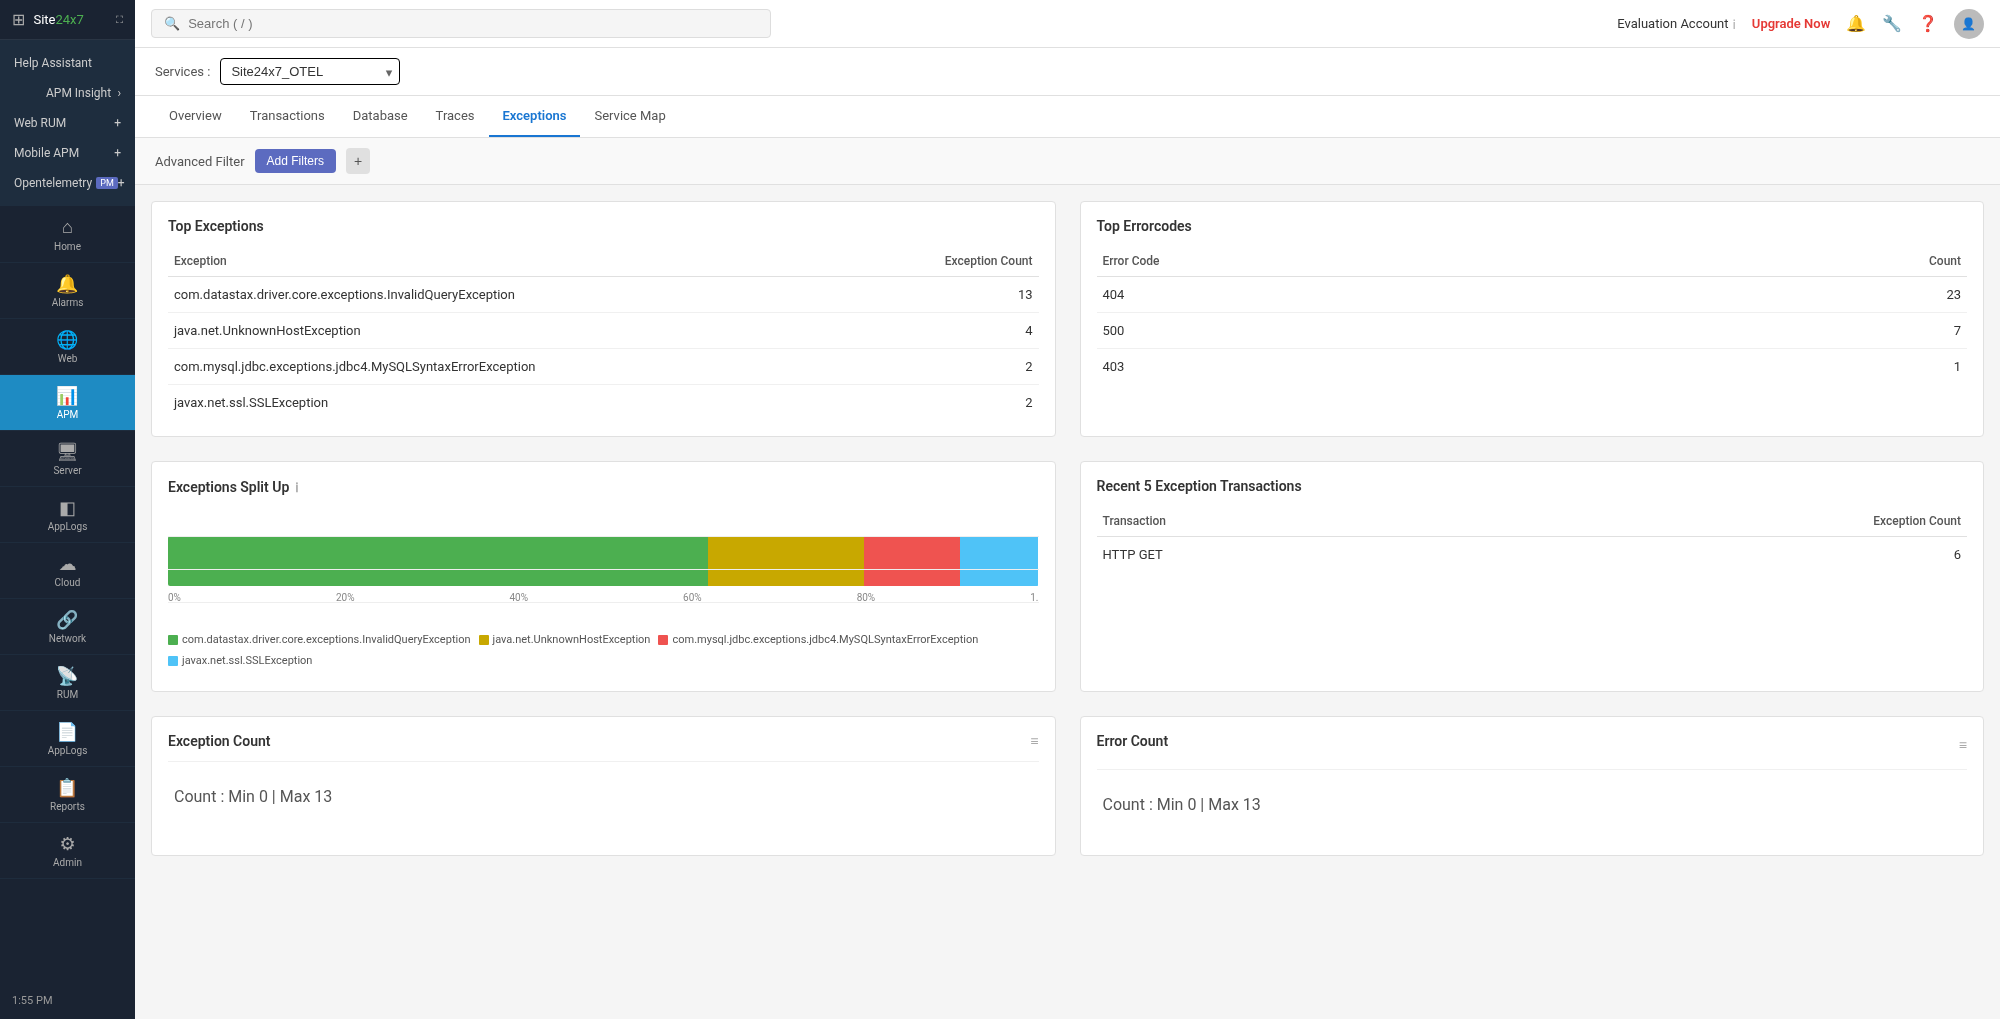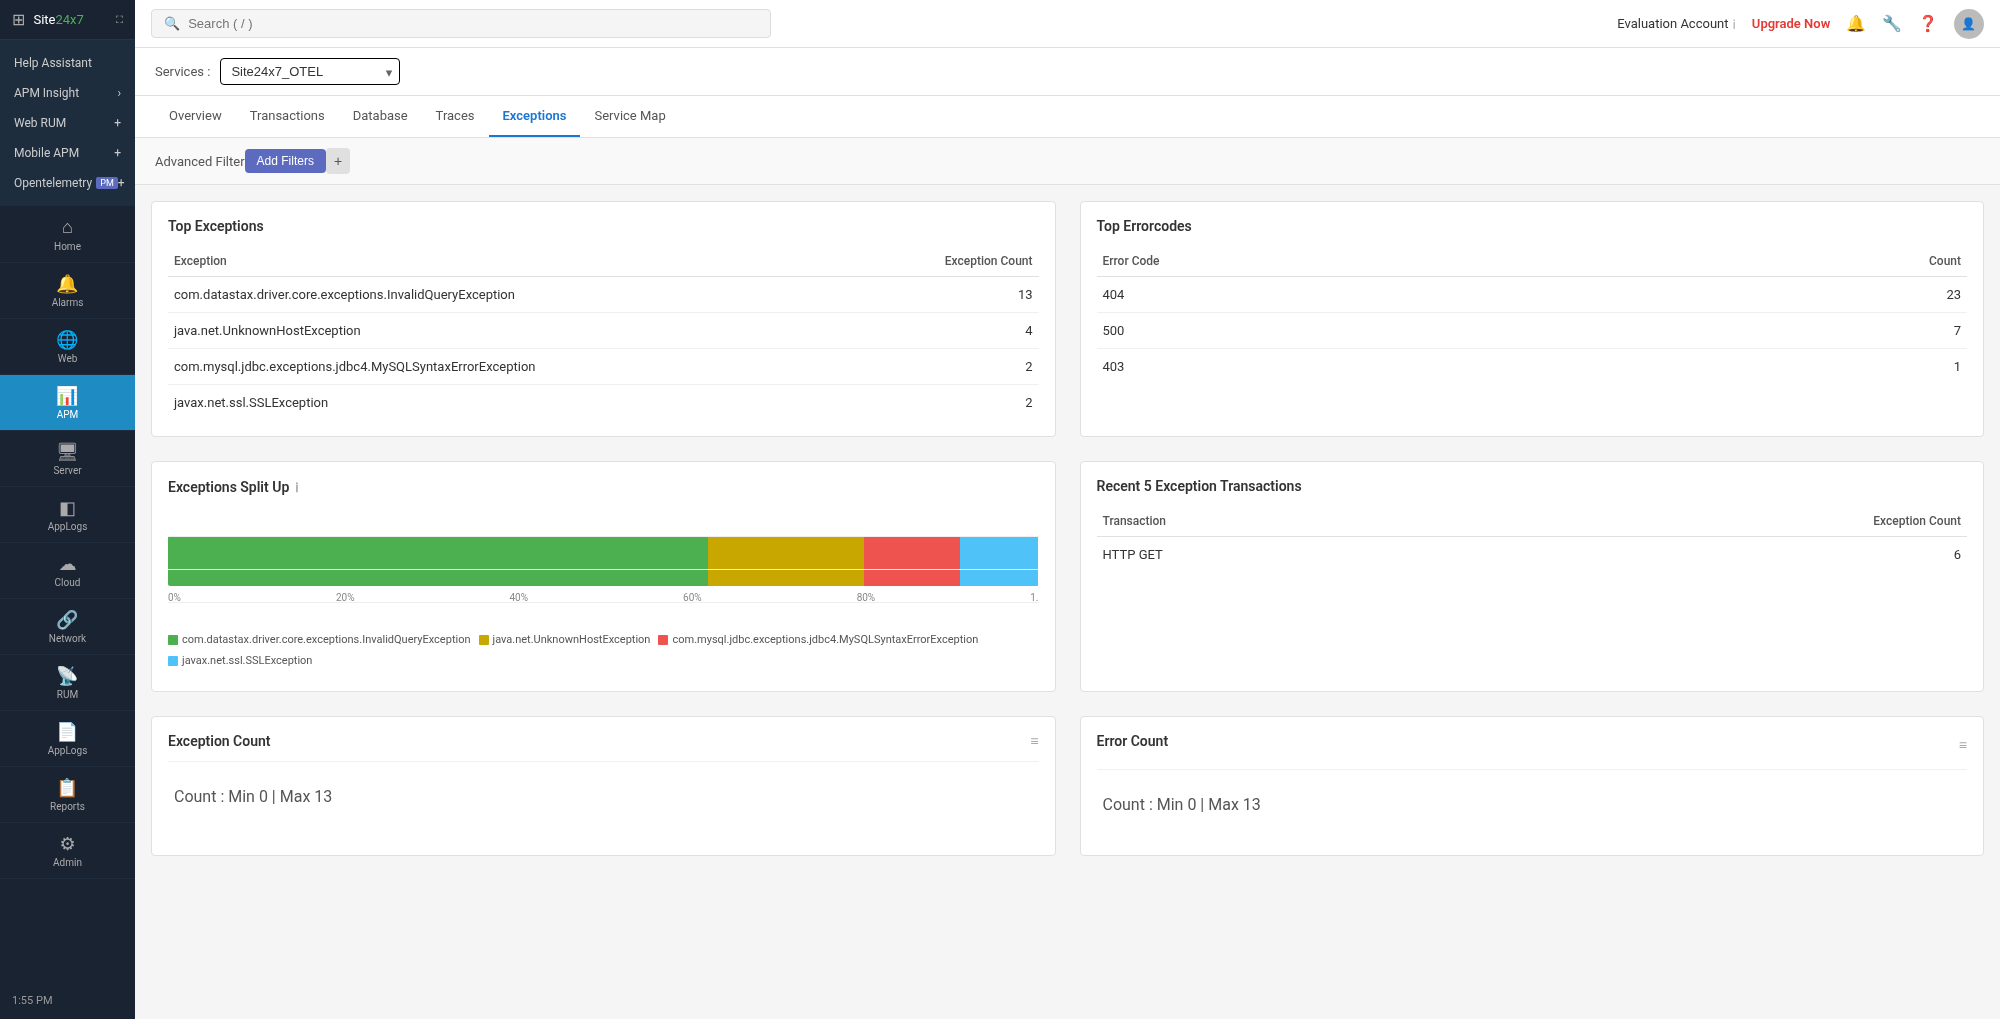"APM Insight" div { margin-left: none -> 32px }
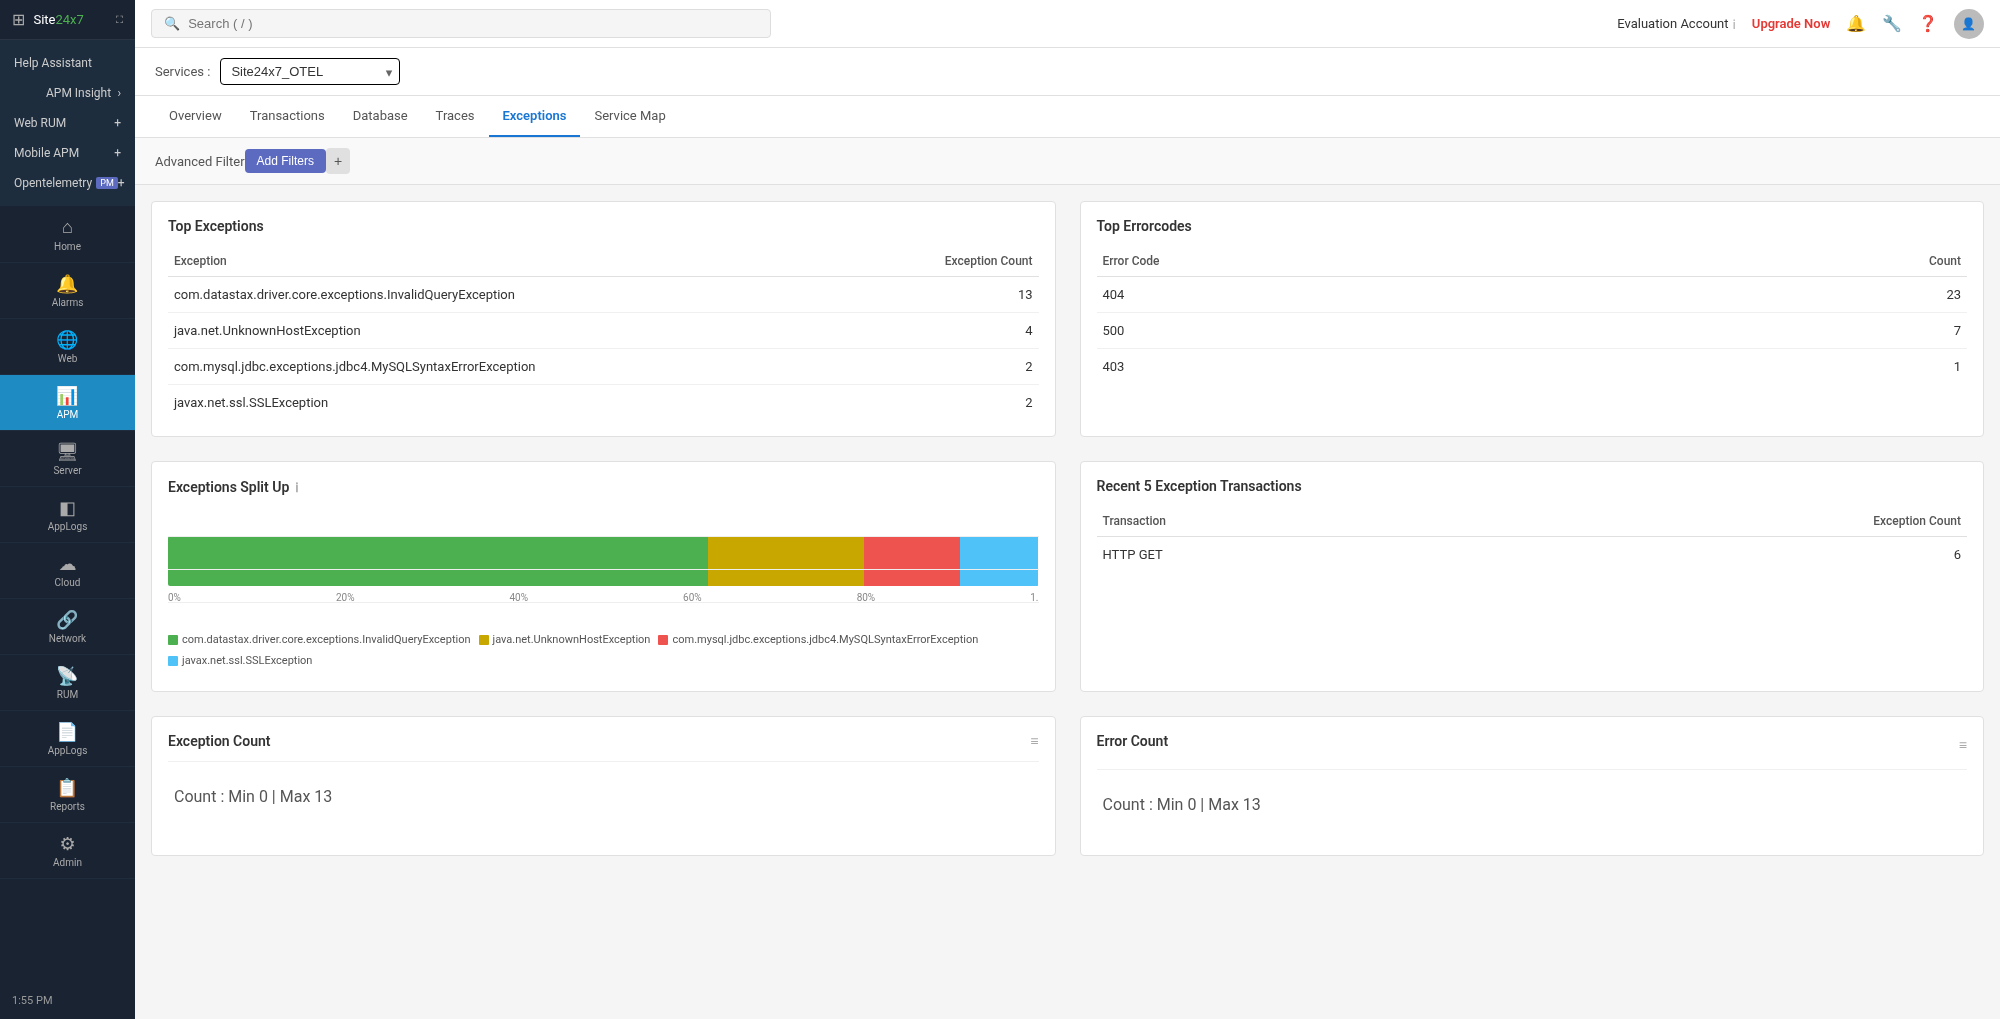"Advanced Filter" .filter-bar { gap: none -> 10px }
